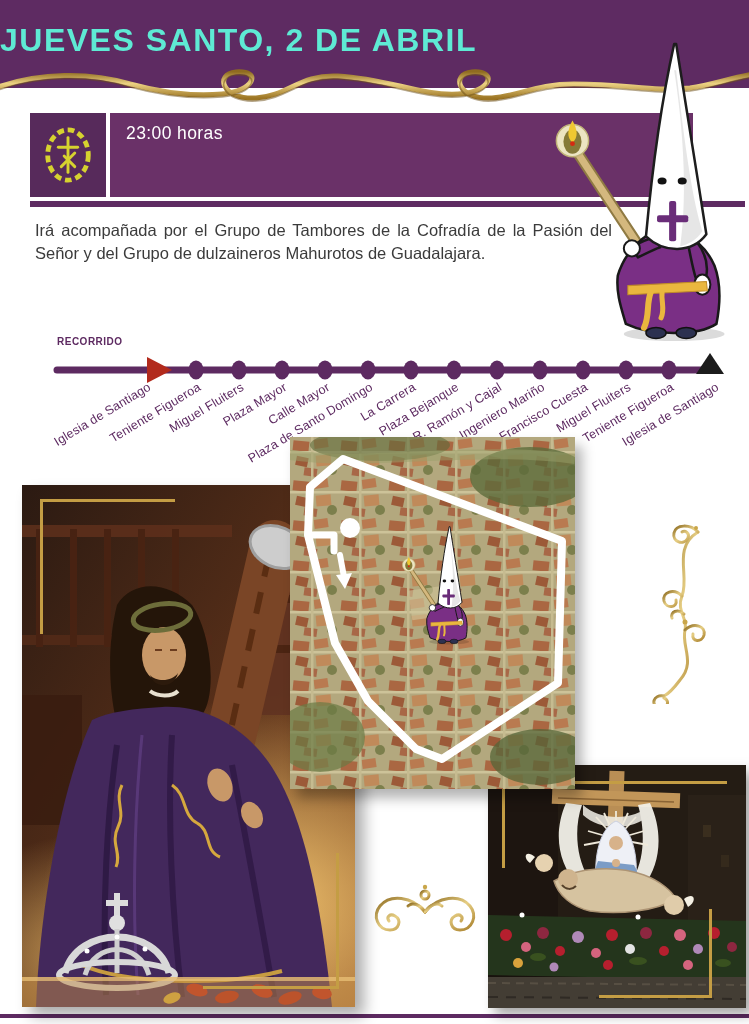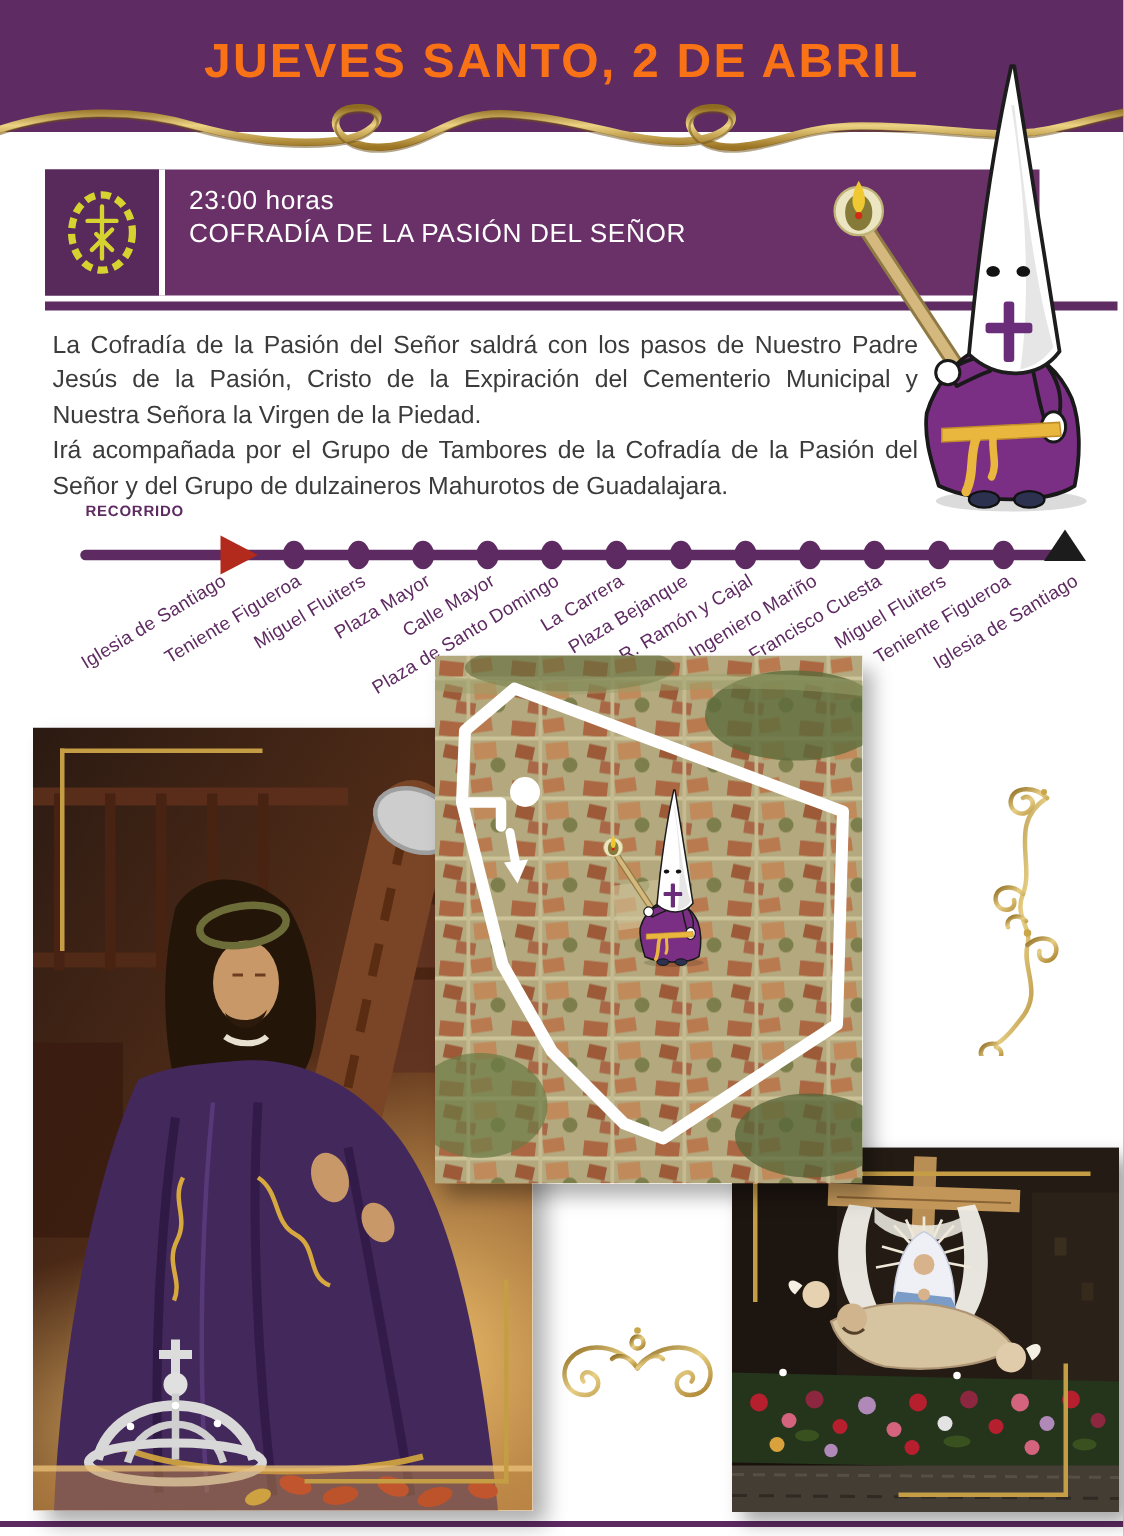"JUEVES SANTO, 2 DE ABRIL" .top-band h1 { color: #f97316 -> #5eead4; text-align: center -> none }
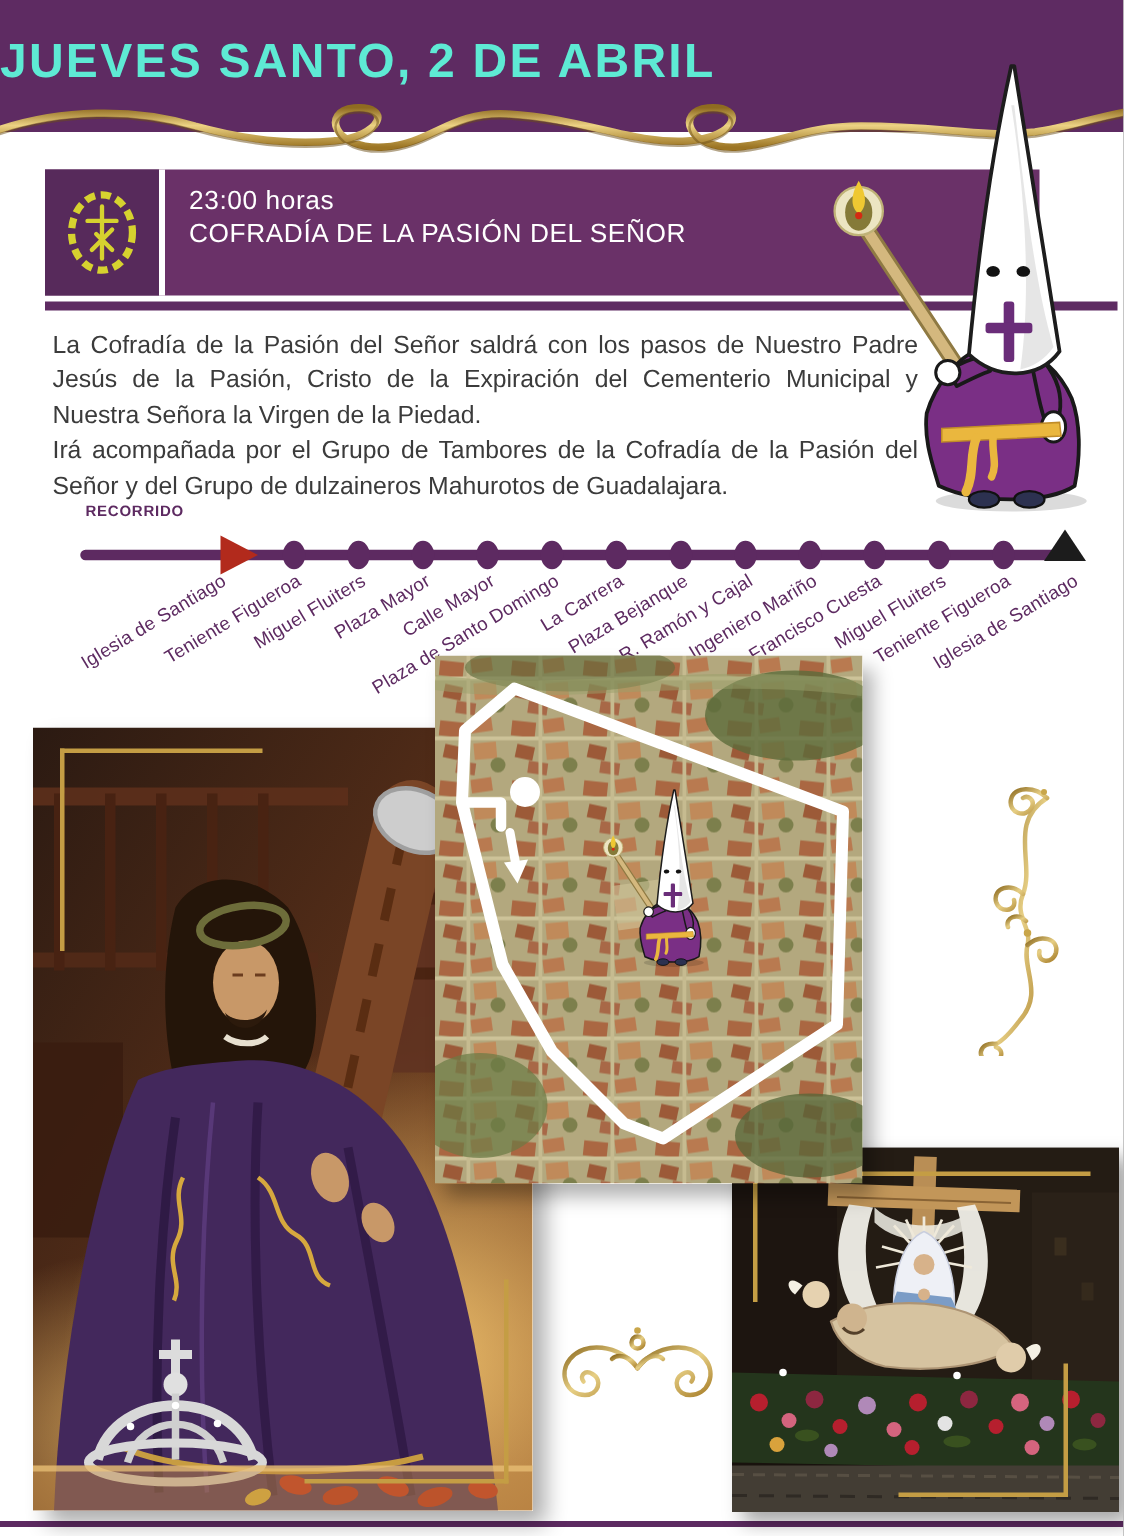"COFRADÍA DE LA PASIÓN DEL" div { html: <div>COFRADÍA DE LA PASIÓN DEL SEÑOR</div> -> none }
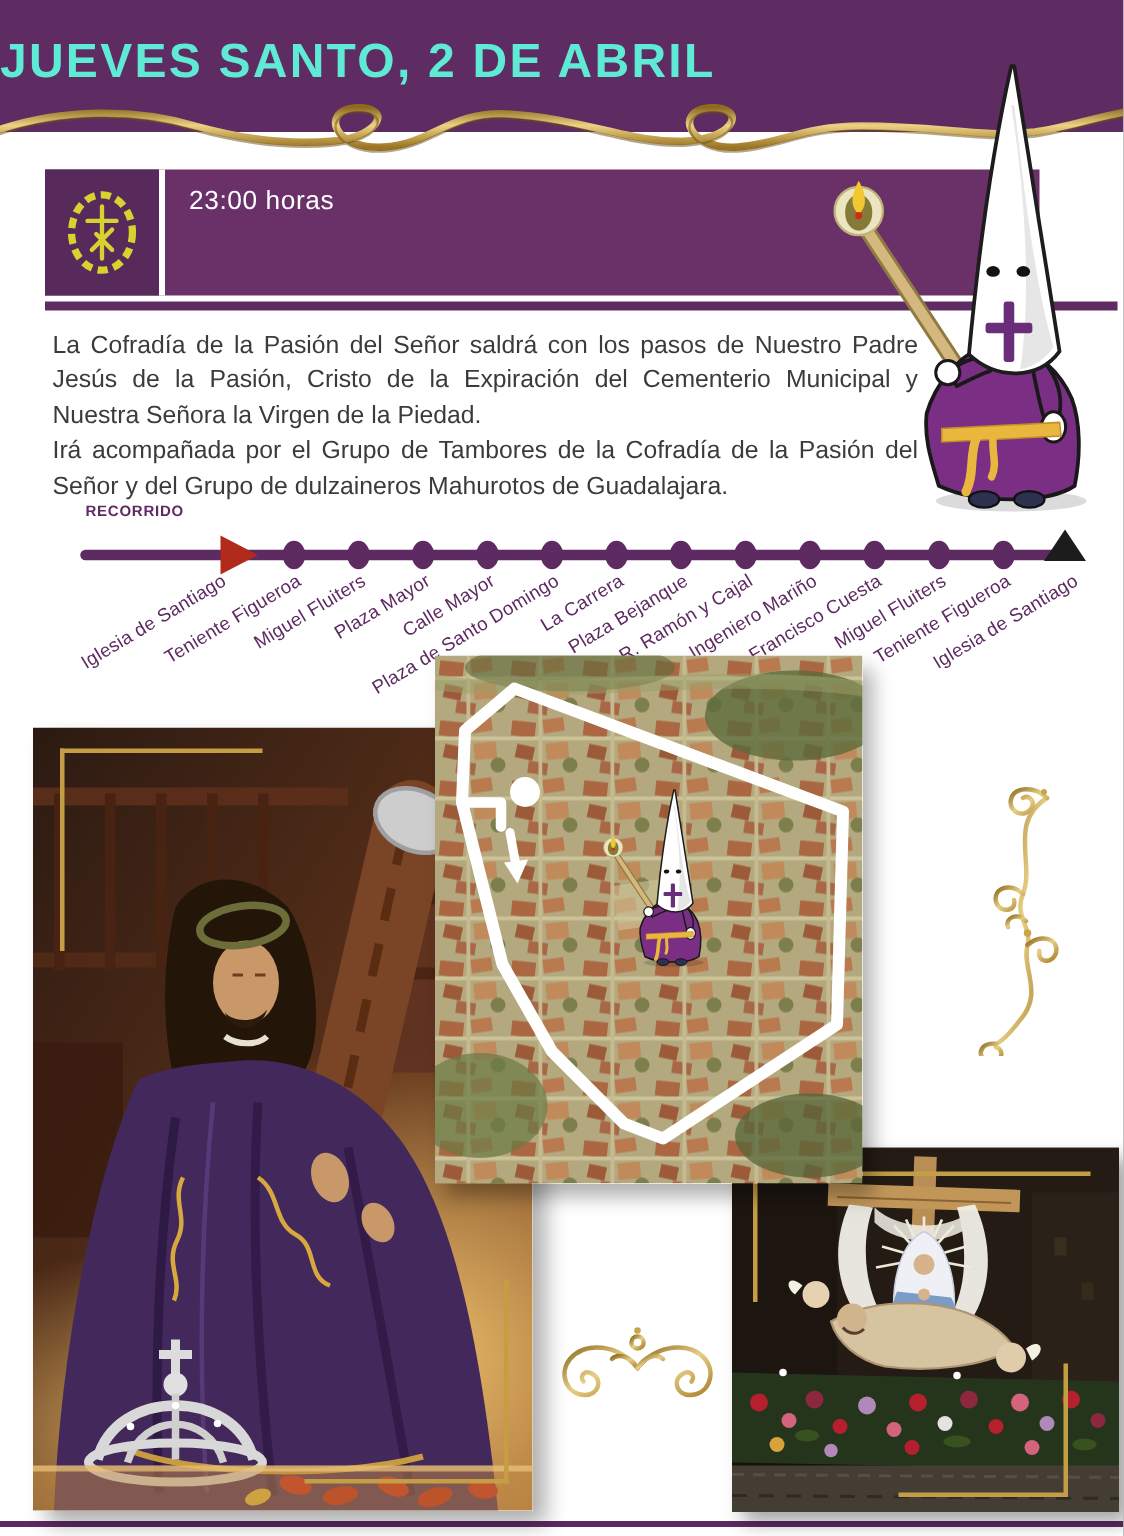"La Cofradía de la Pasión" p { html: <p>La Cofradía de la Pasión del Señor saldrá con los pasos de Nuestro Padre Jesús de la Pasión, Cristo de la Expiración del Cementerio Municipal y Nuestra Señora la Virgen de la Piedad.</p> -> none }
